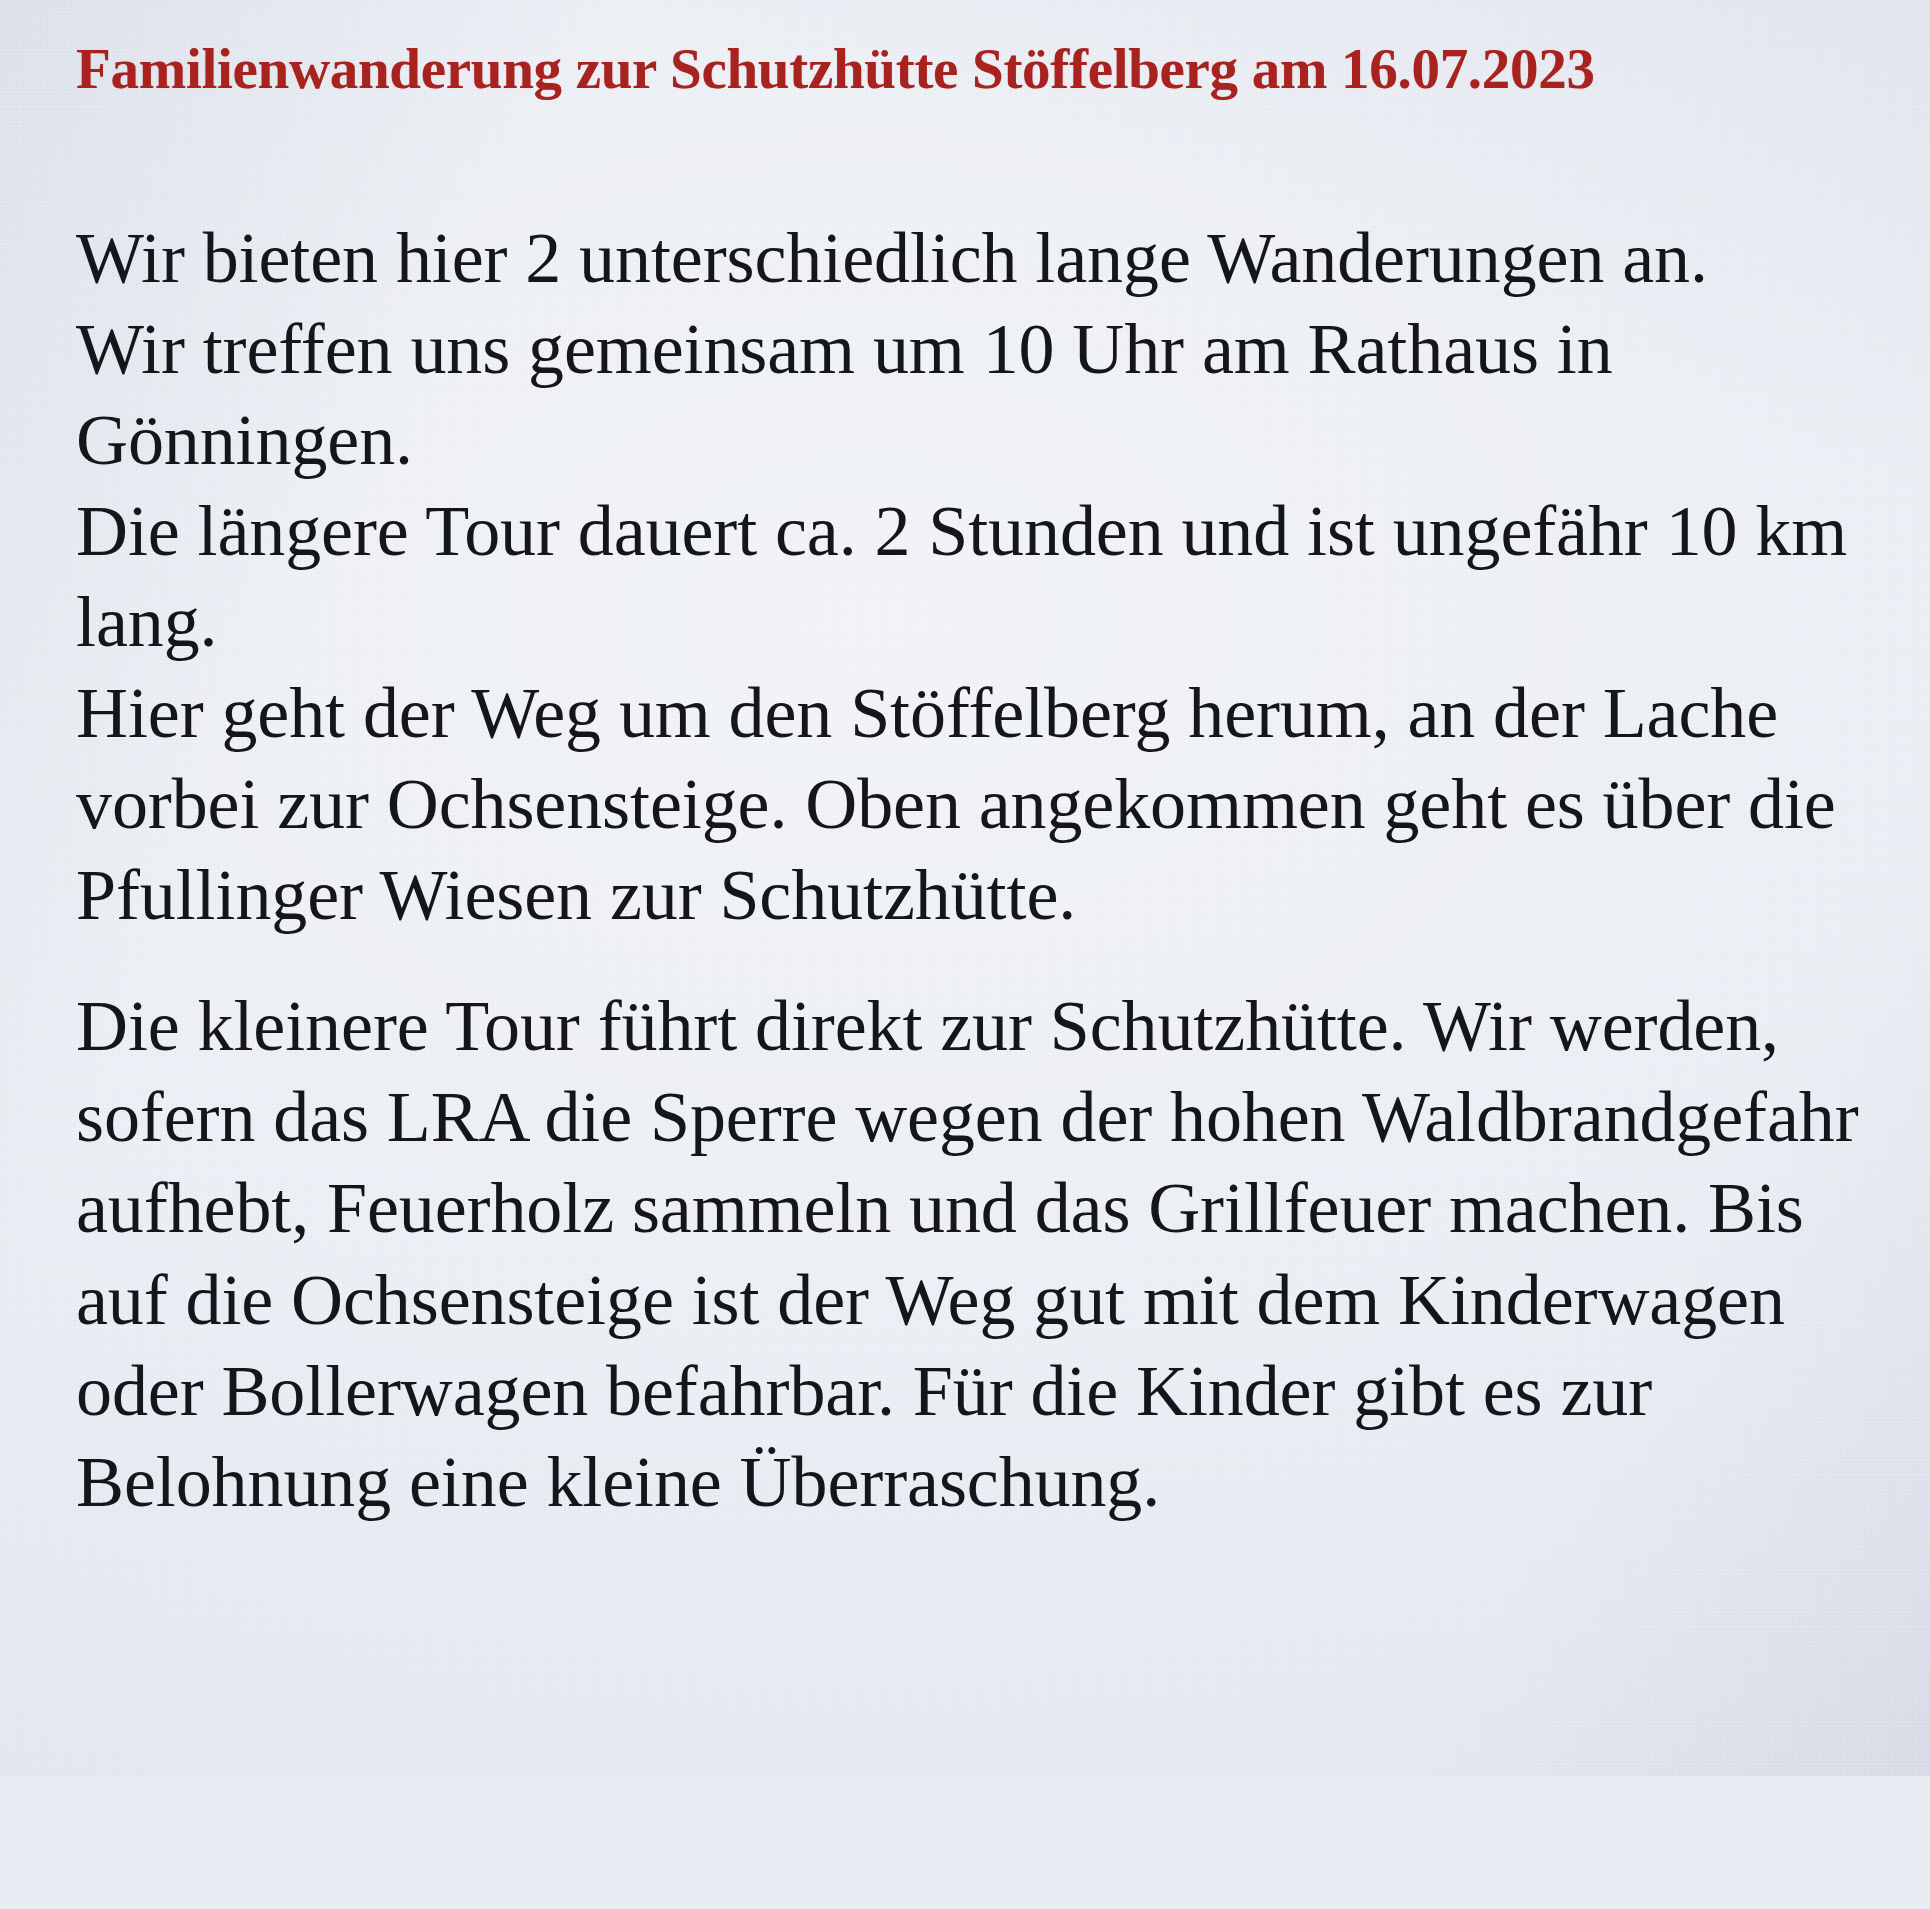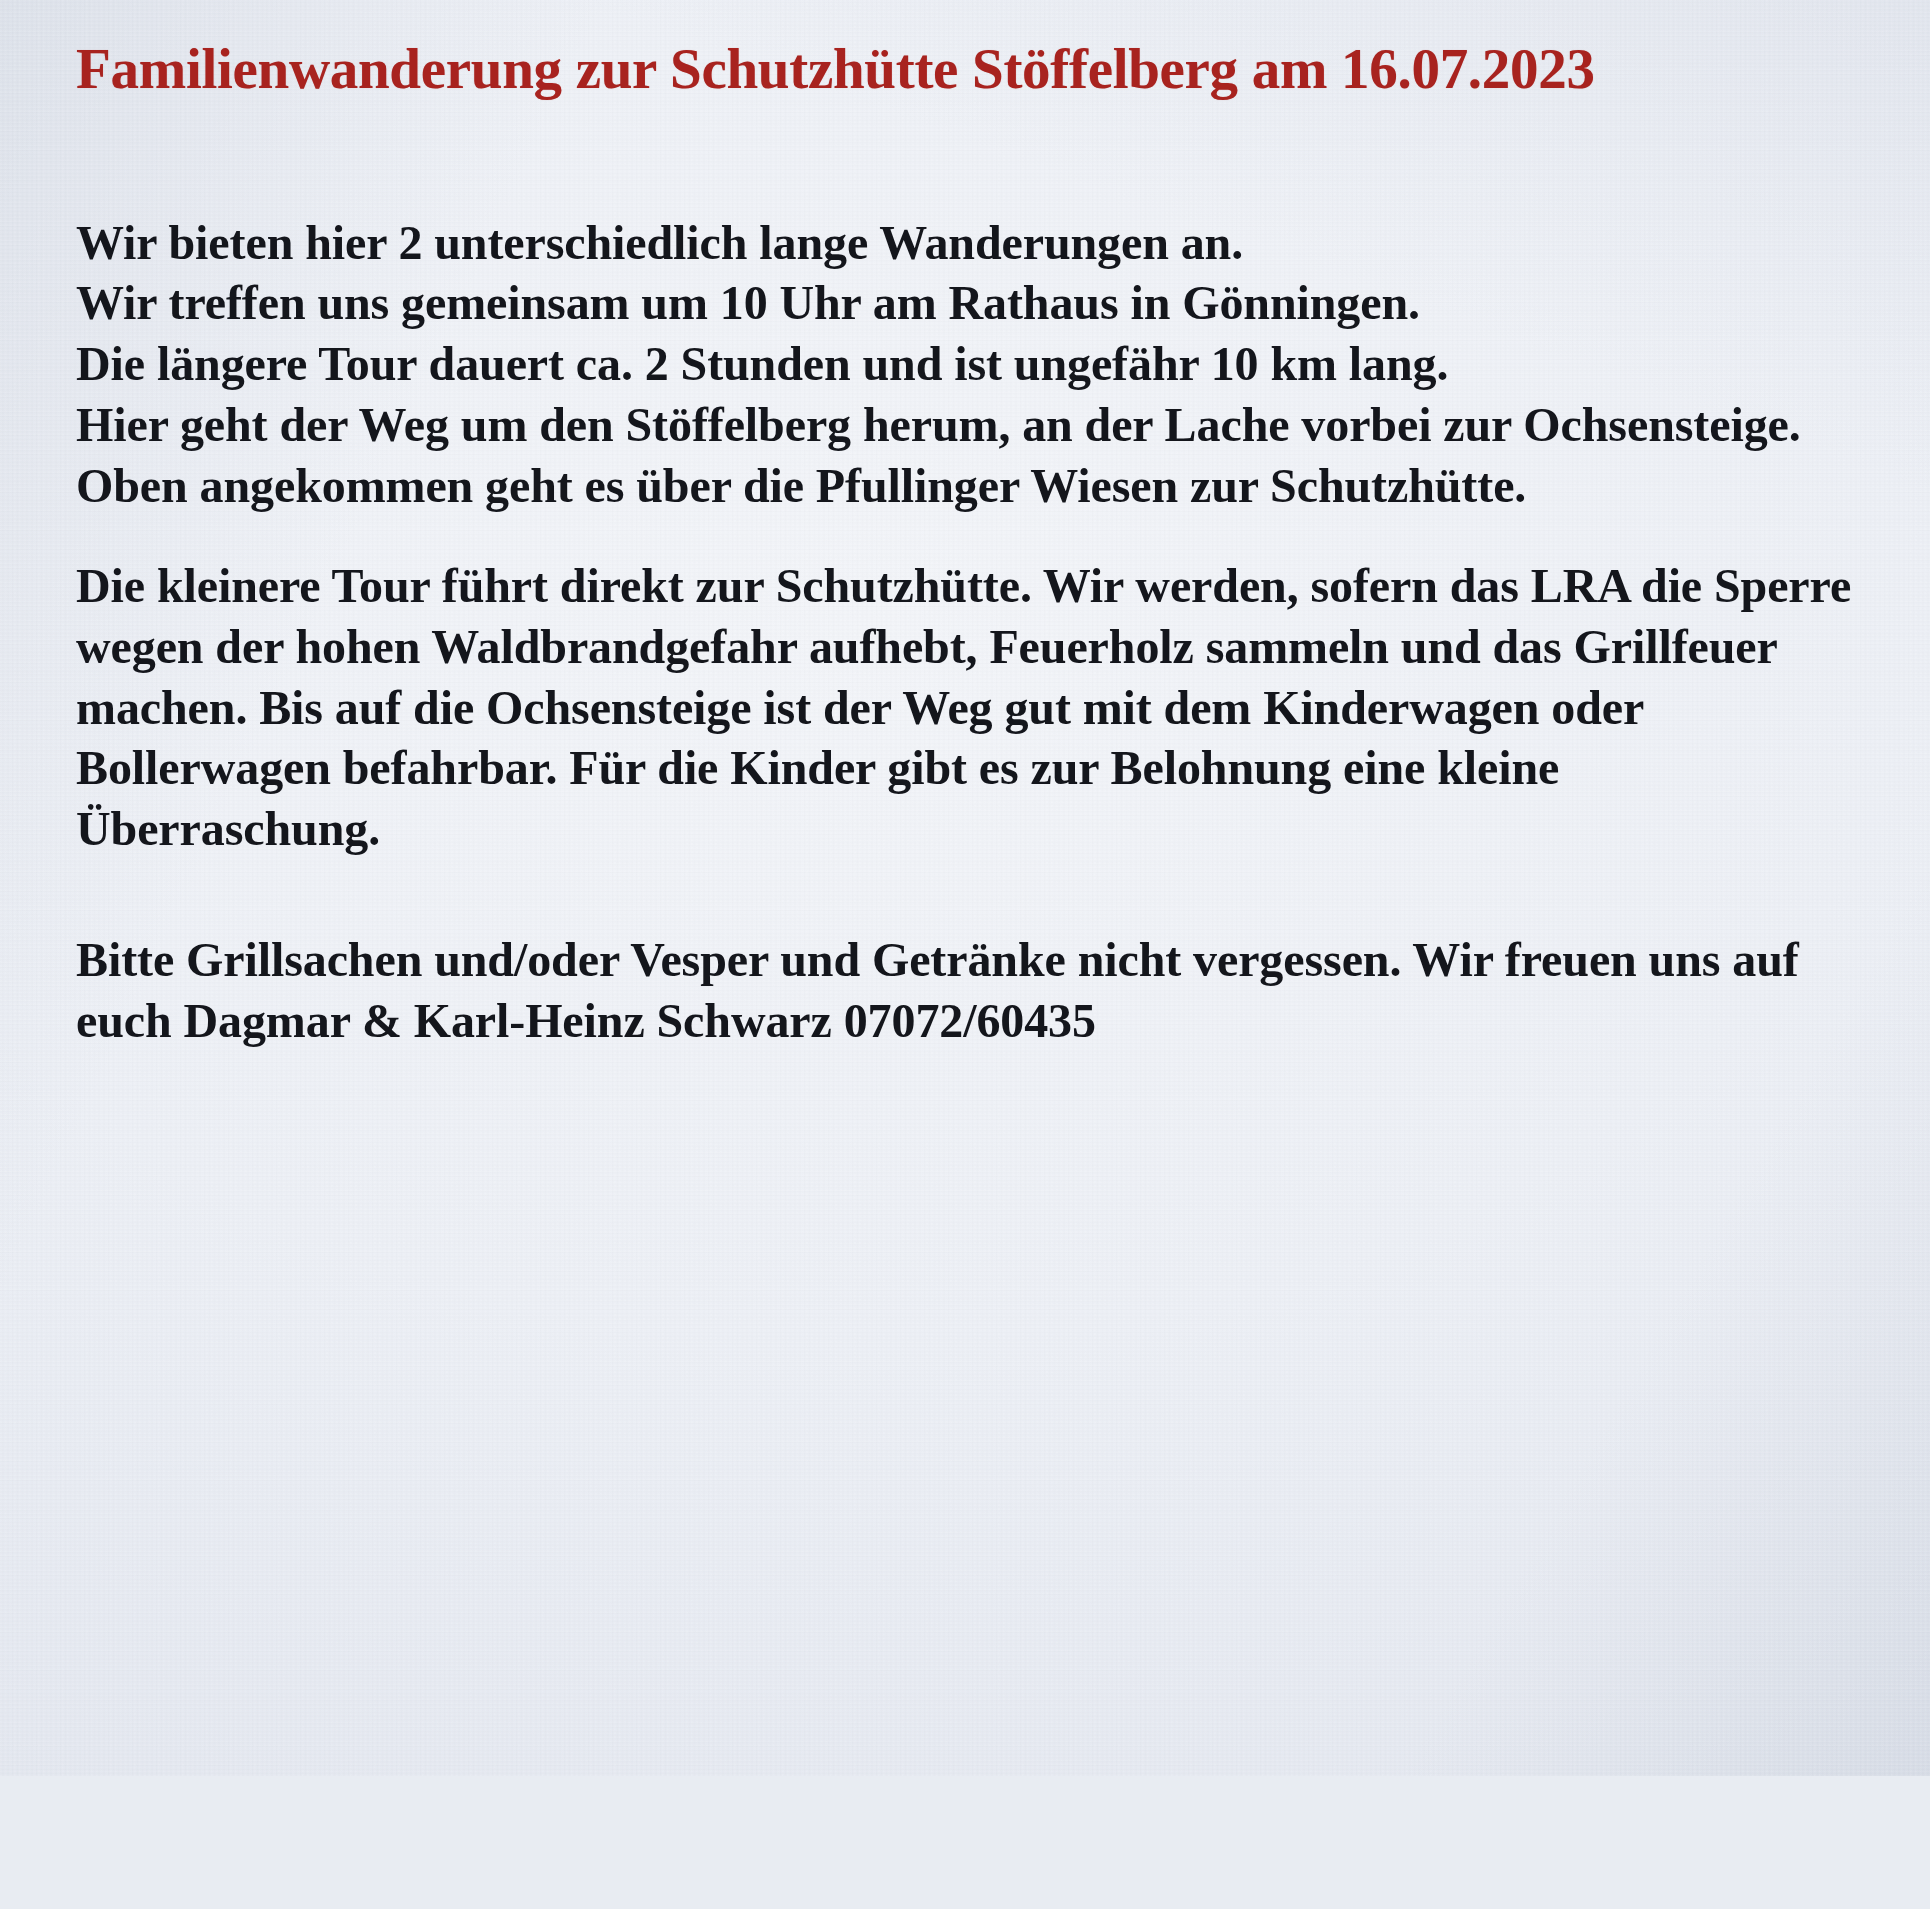"Wir bieten hier 2 unterschiedlich" .body-text { font-size: 48px -> 72px; font-weight: bold -> none }
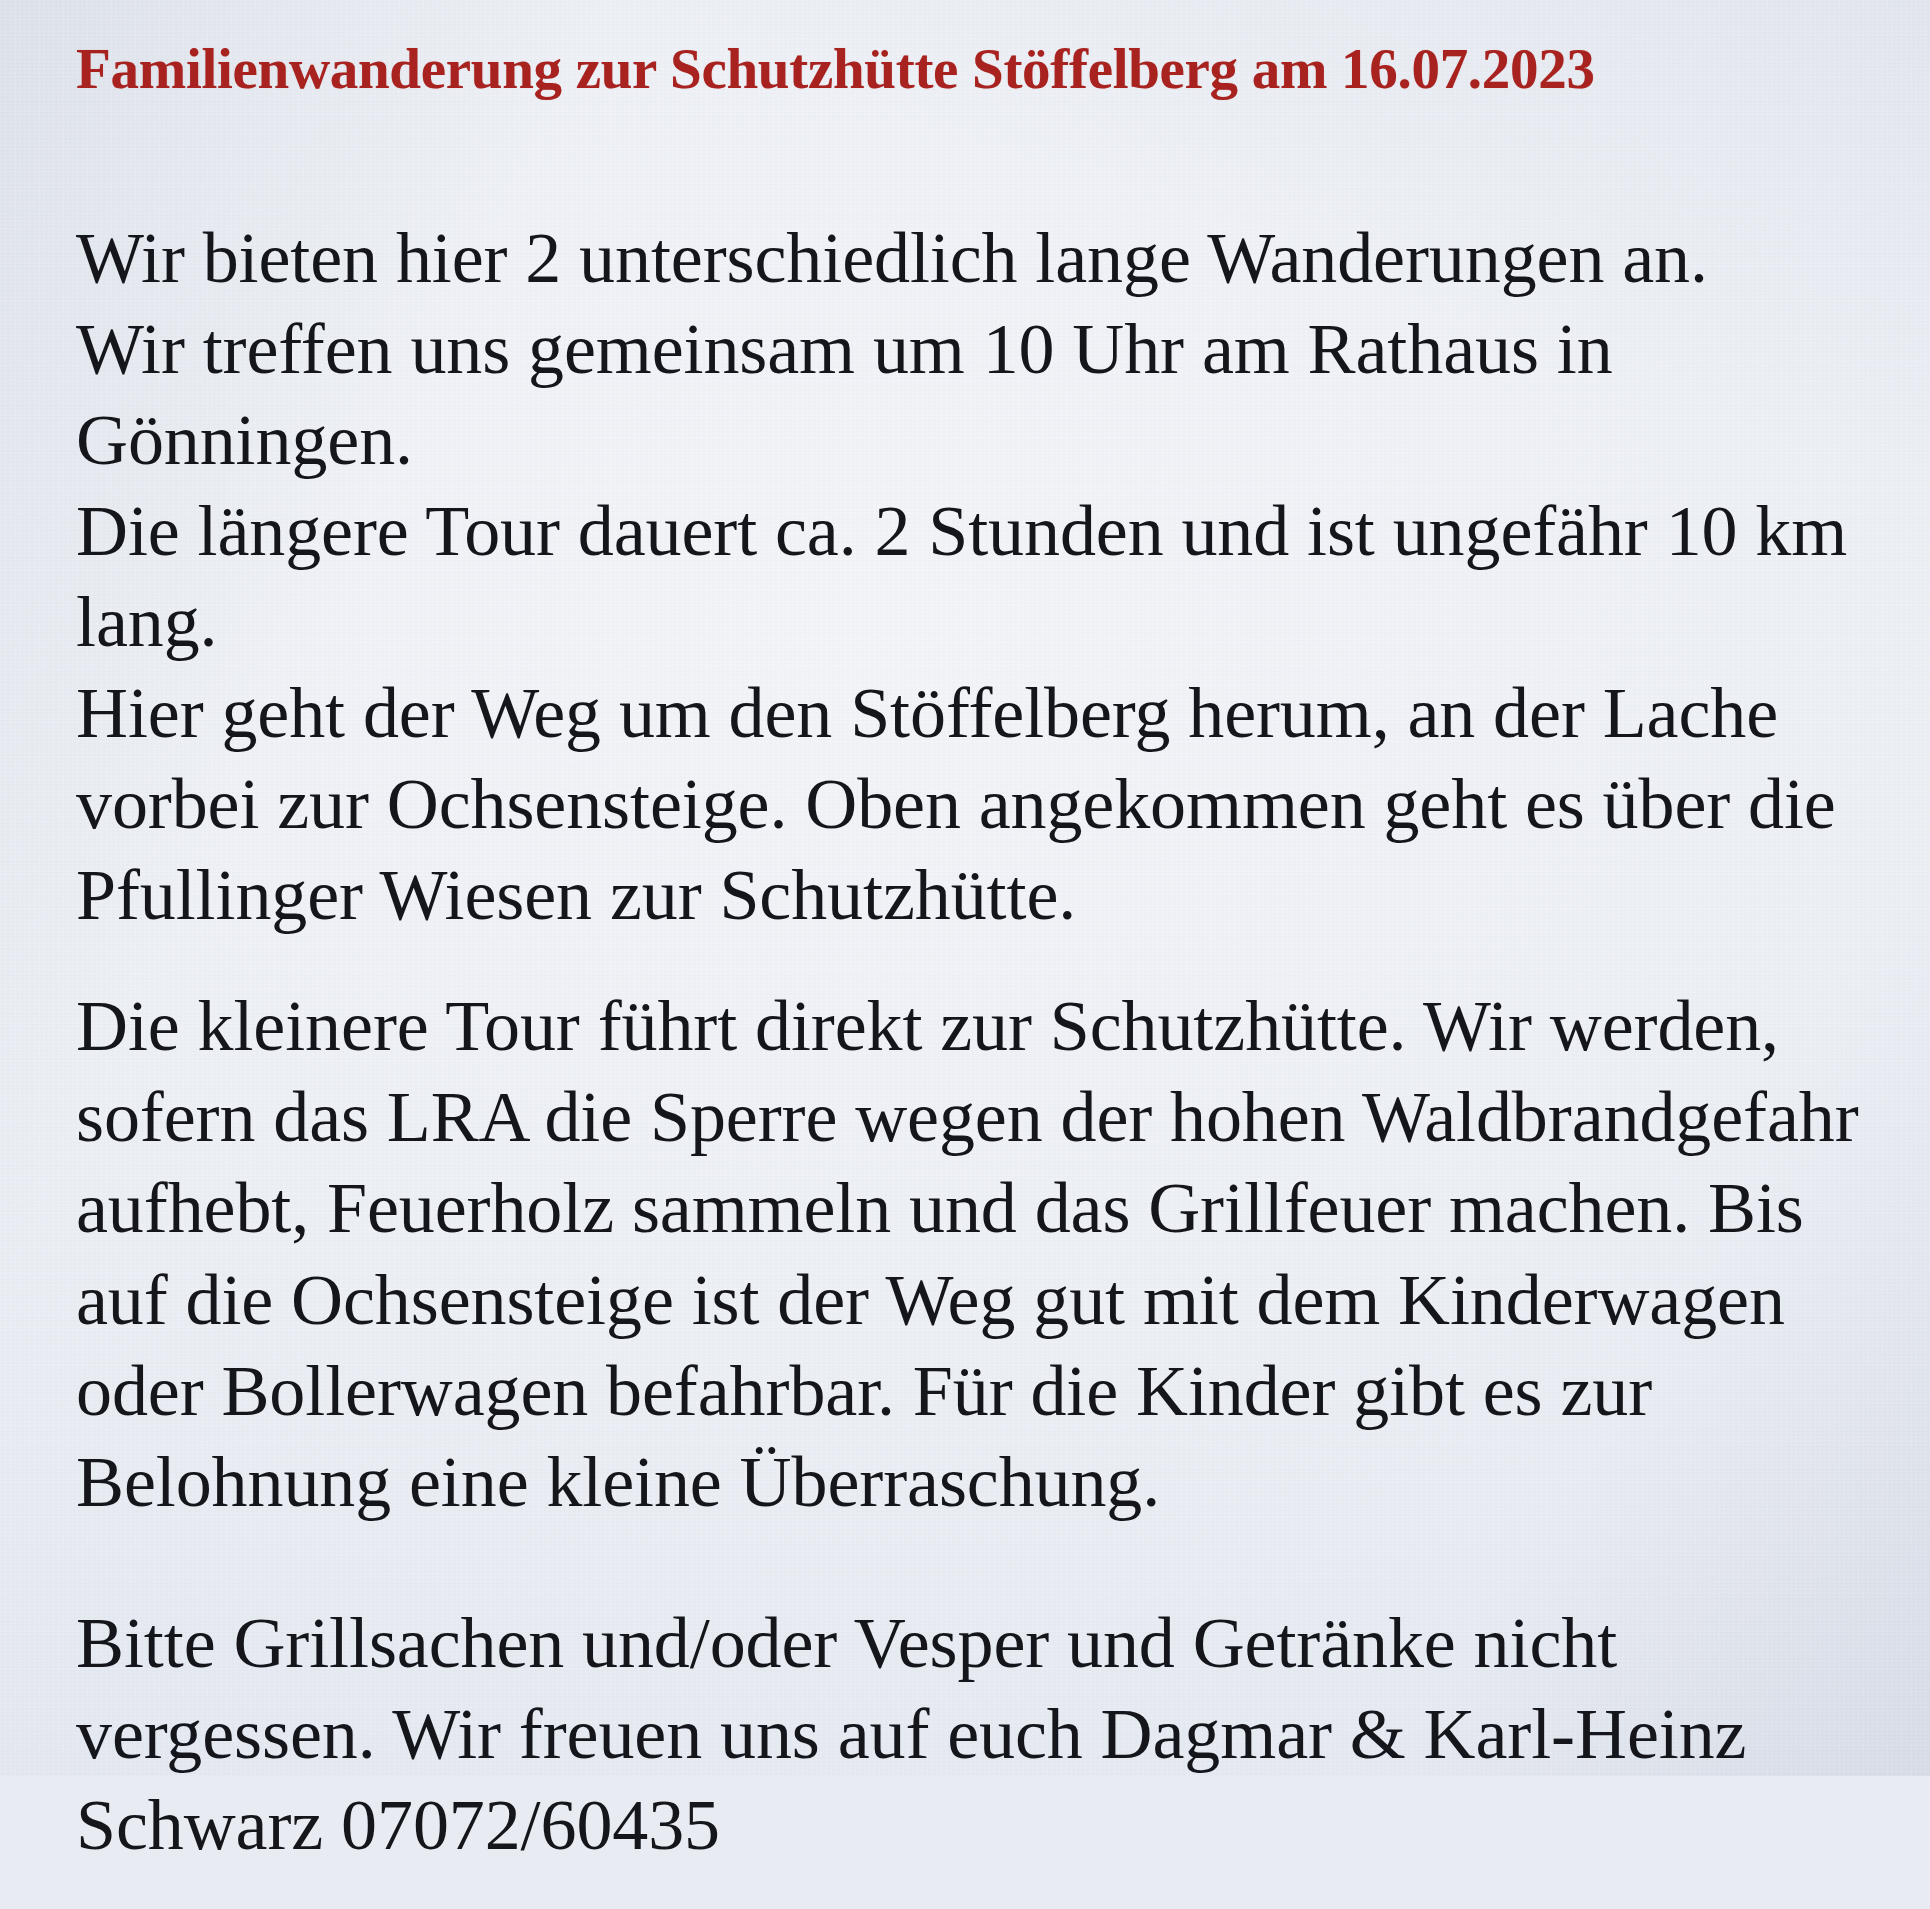"Bitte Grillsachen und/oder Vesper und" p.para { html: <p>Bitte Grillsachen und/oder Vesper und Getränke nicht vergessen. Wir freuen uns auf euch Dagmar &amp; Karl-Heinz Schwarz 07072/60435</p> -> none }
